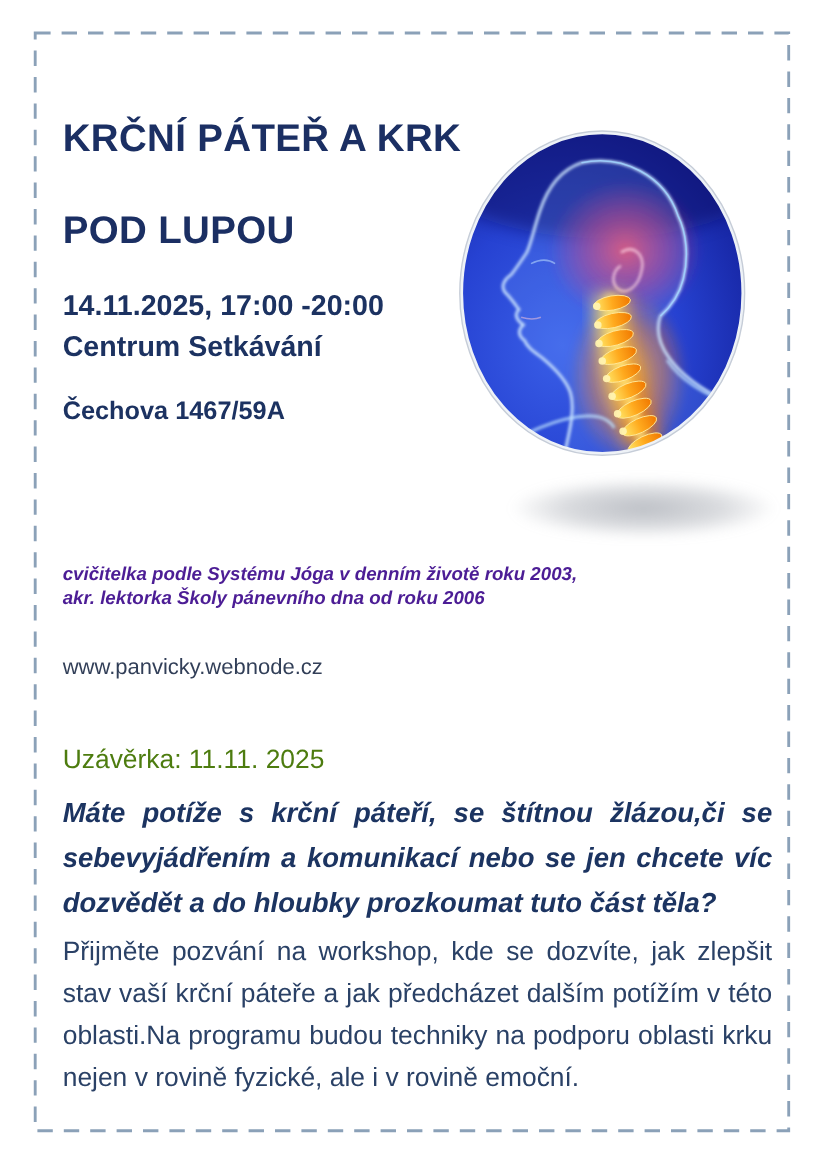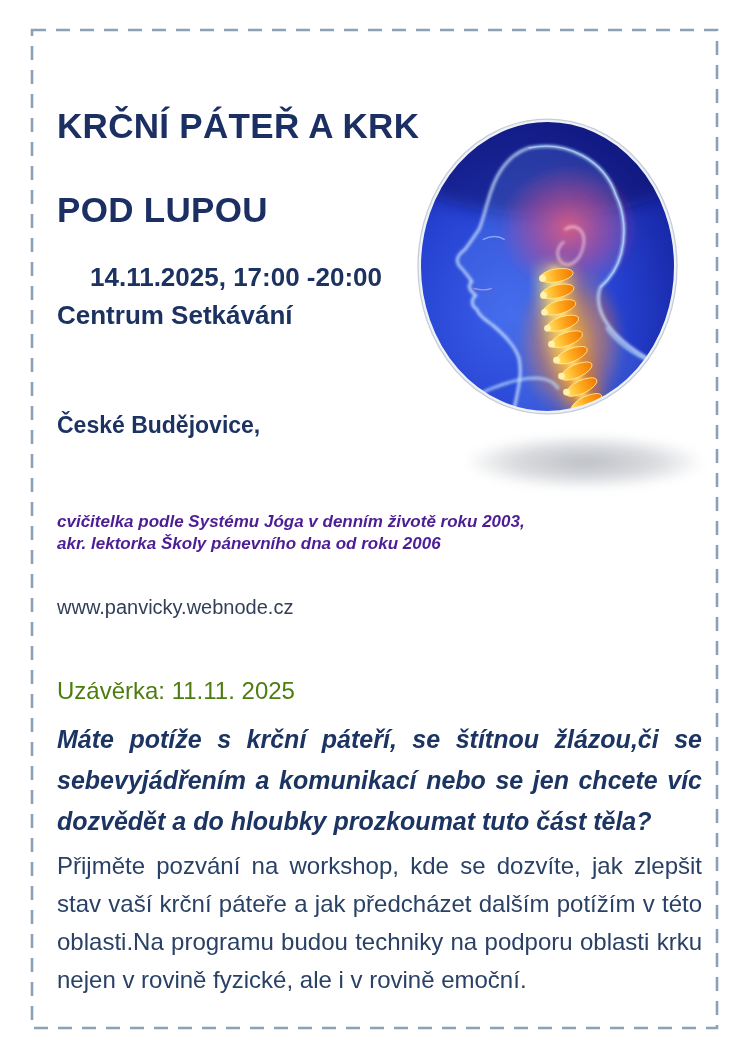"14.11.2025, 17:00 -20:00" .datetime { margin-left: 33px -> none }
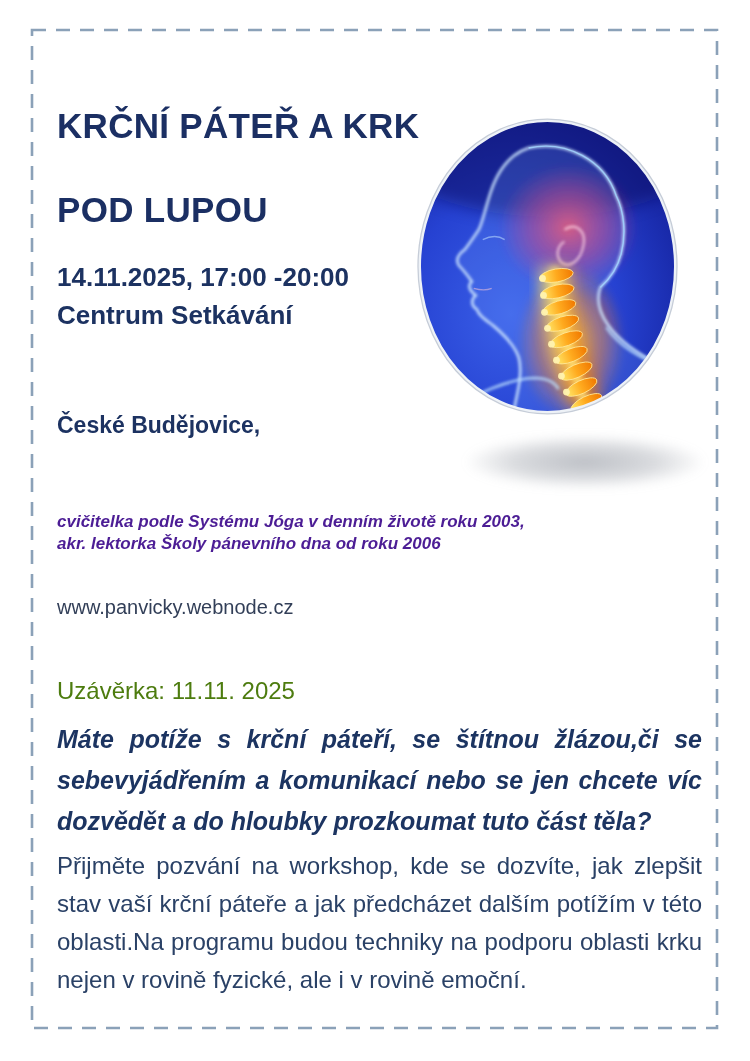"Čechova 1467/59A" div.abs { html: none -> <div>Čechova 1467/59A</div> }
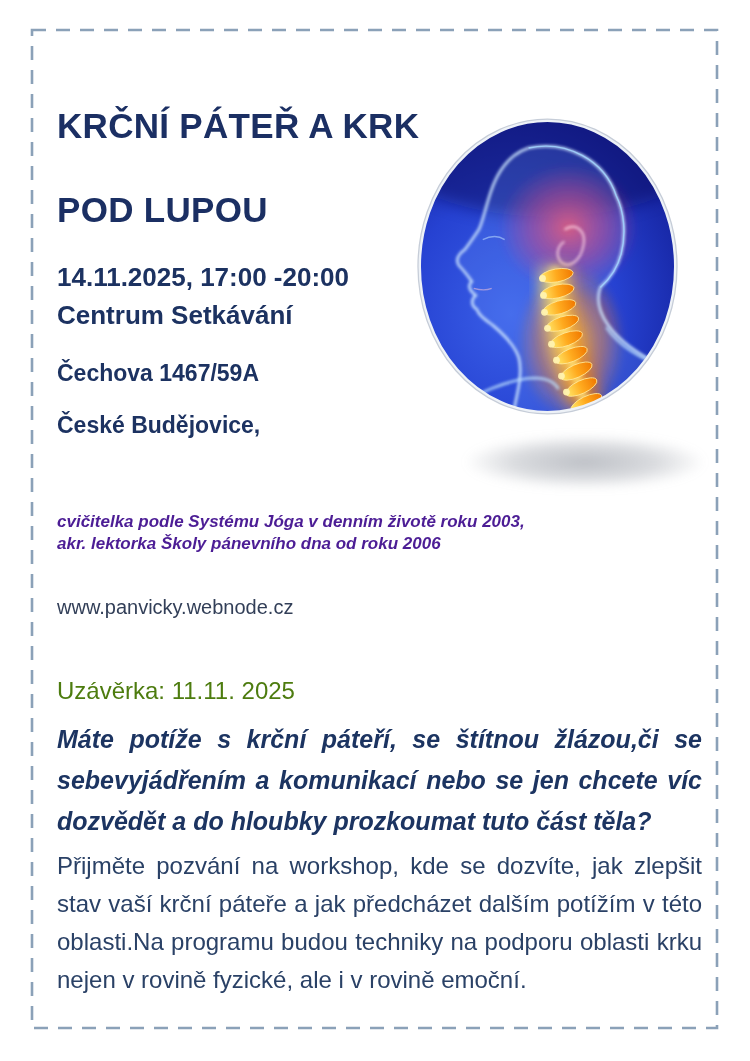"České Budějovice," div.abs { html: <div>České Budějovice,</div> -> none }
